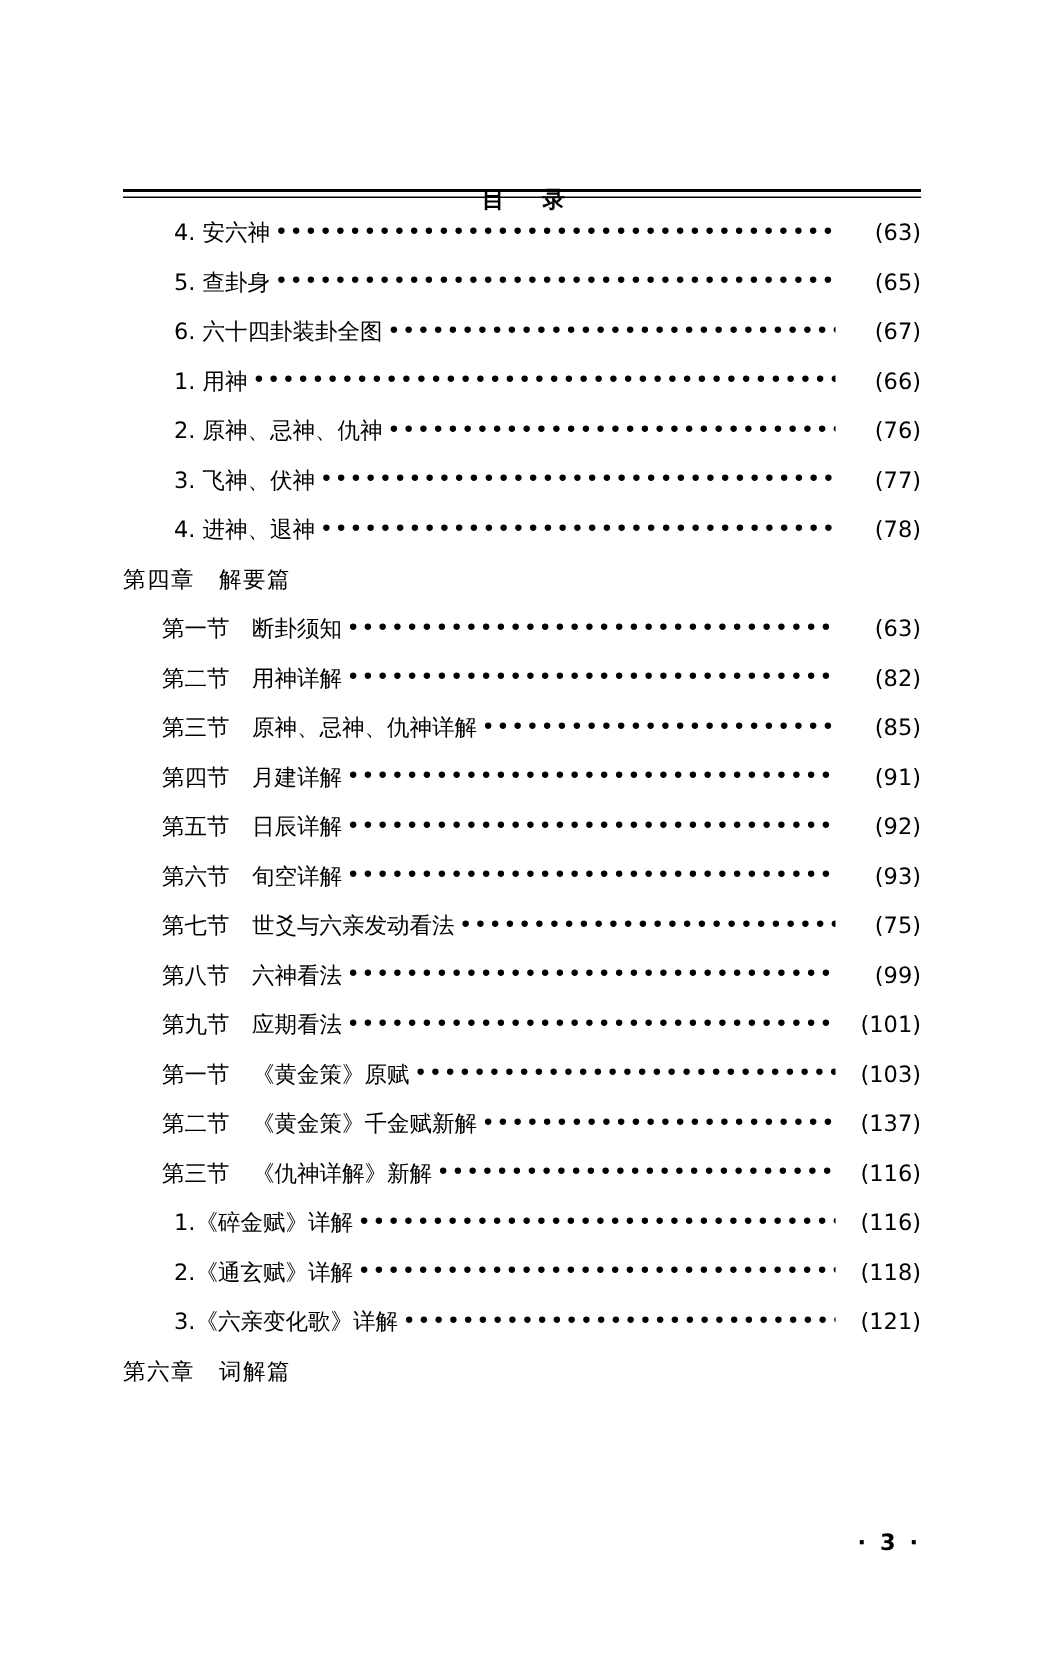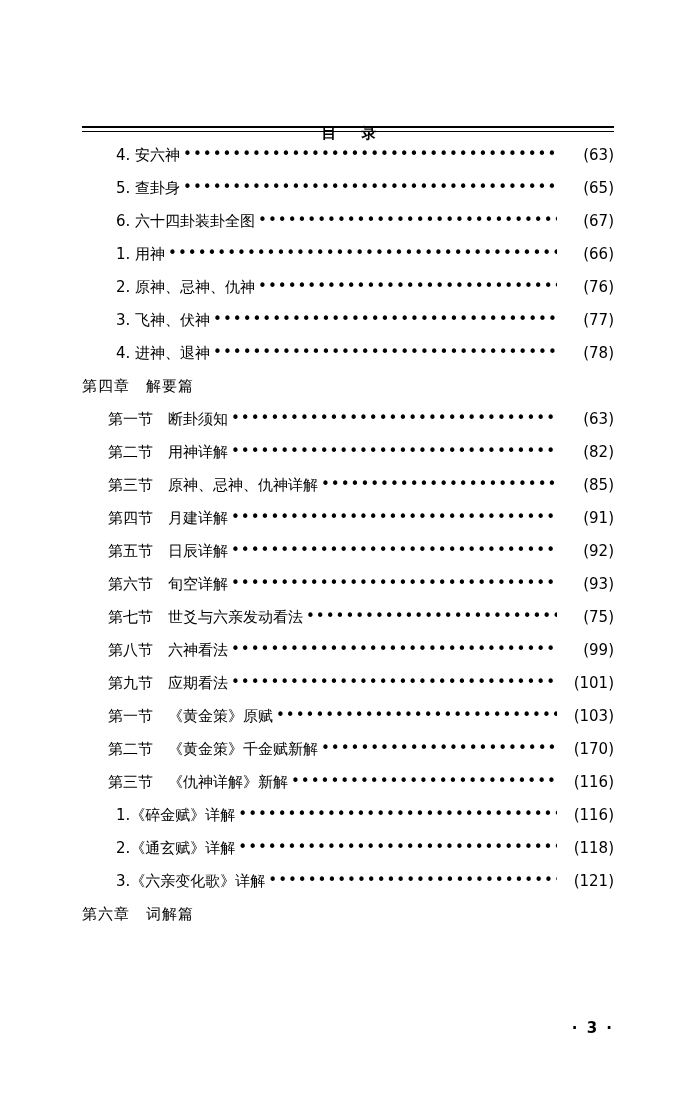"(170)" span.page-num { text: 170 -> 137 }
